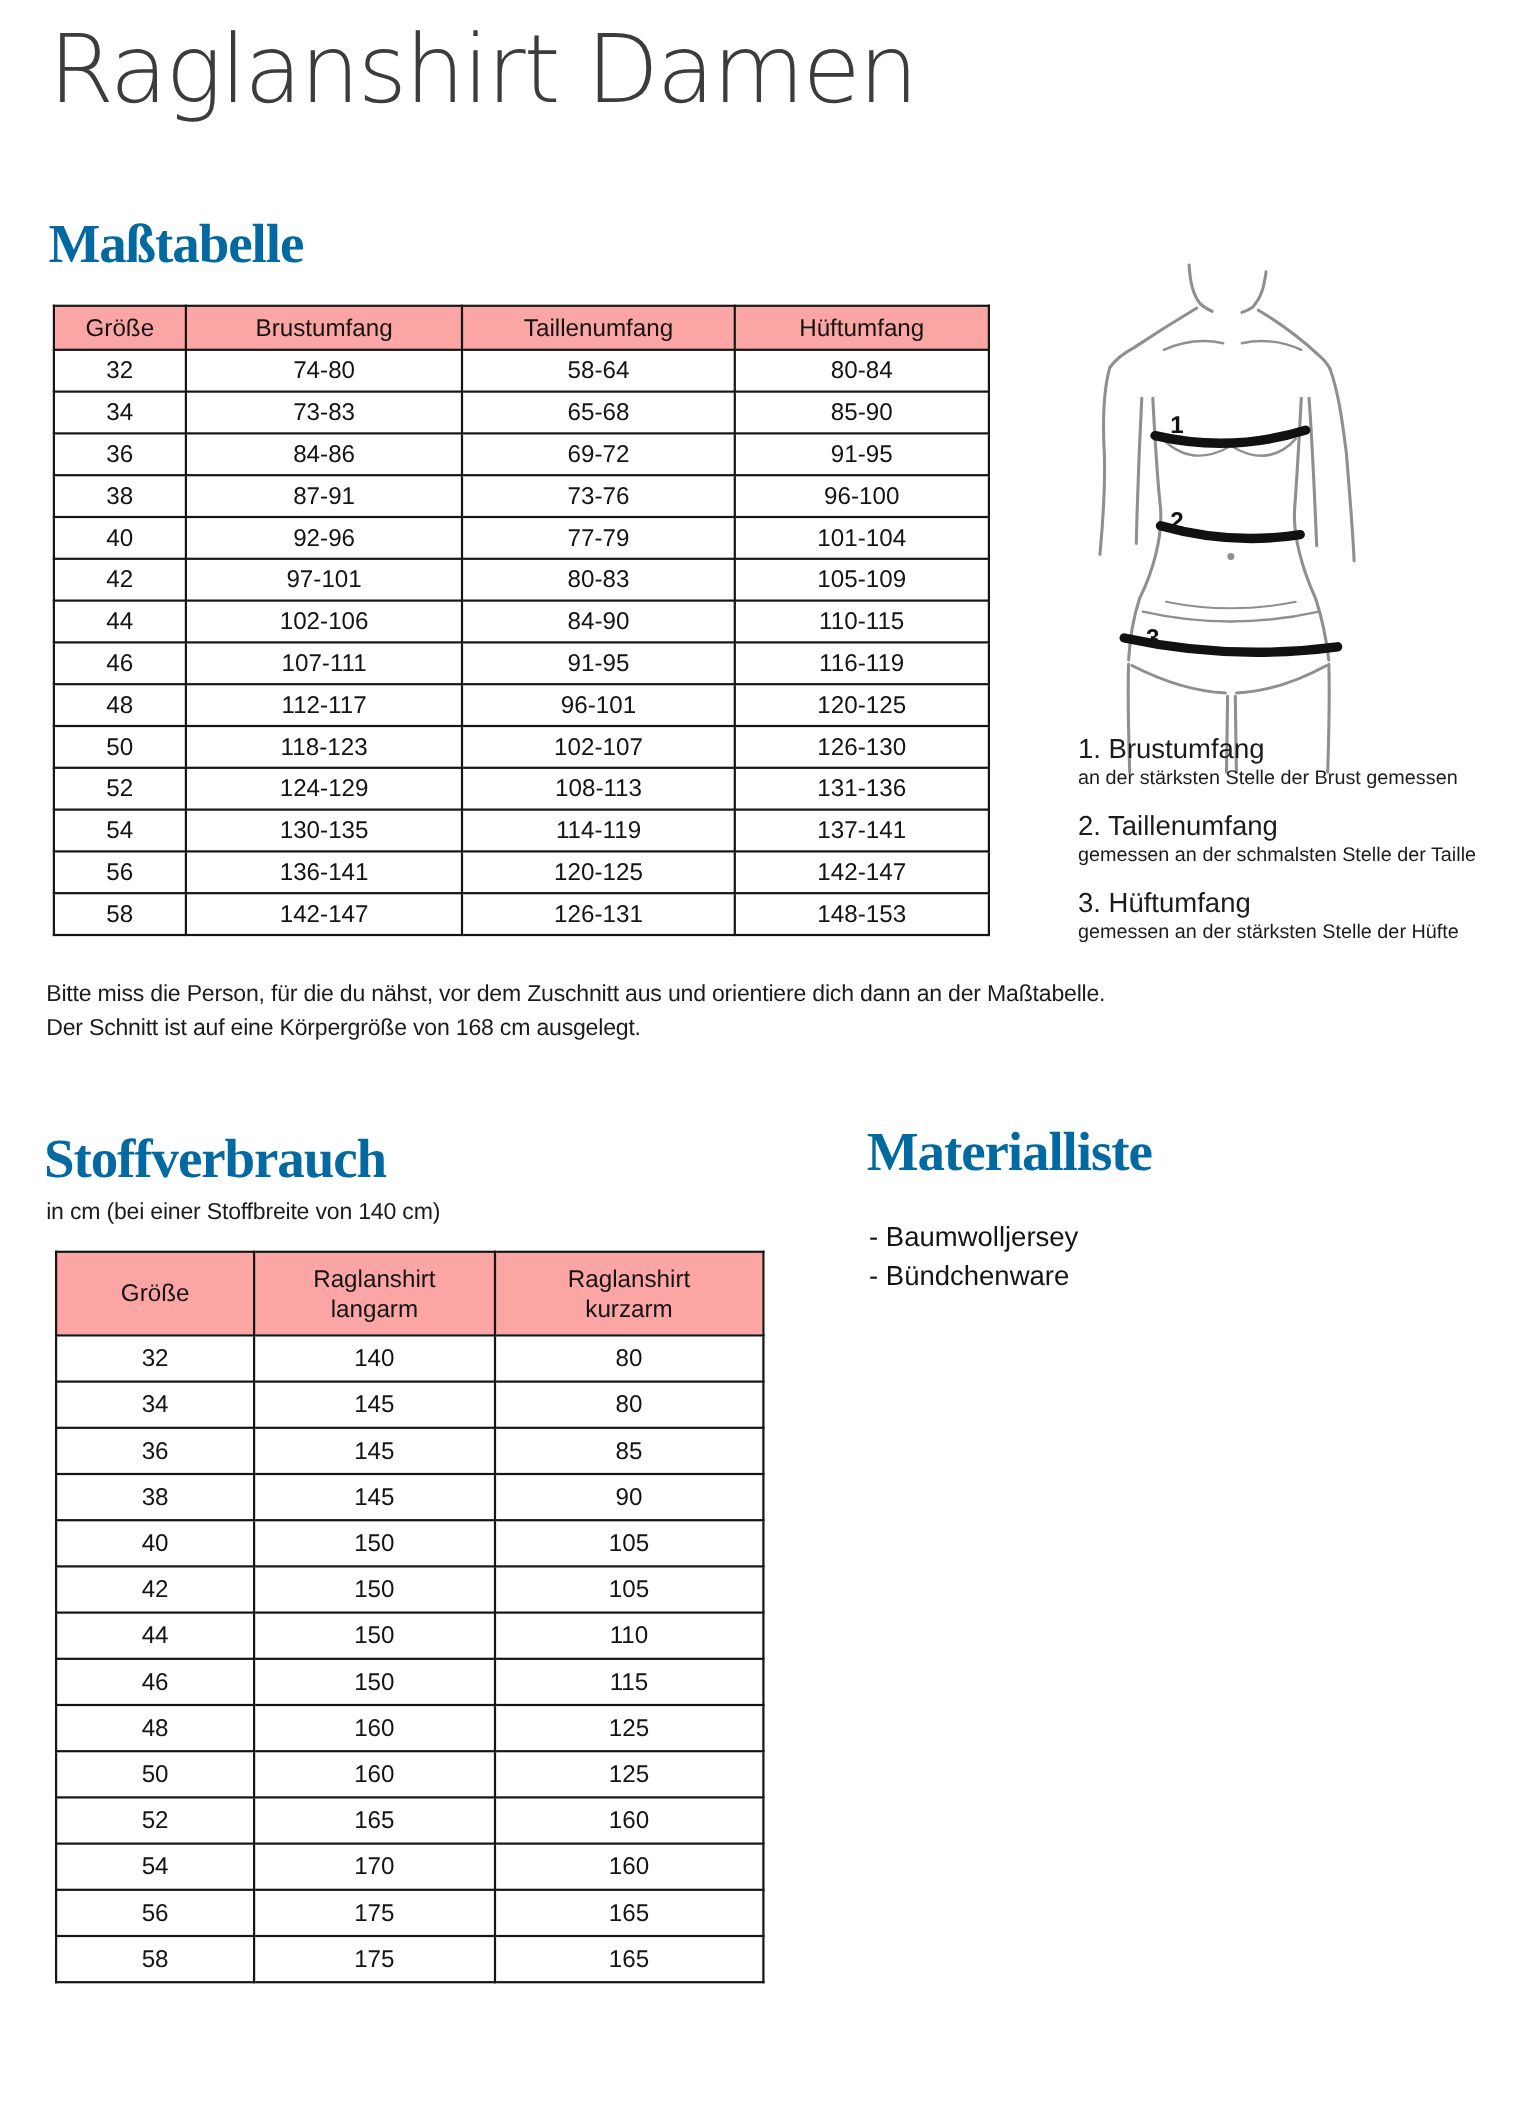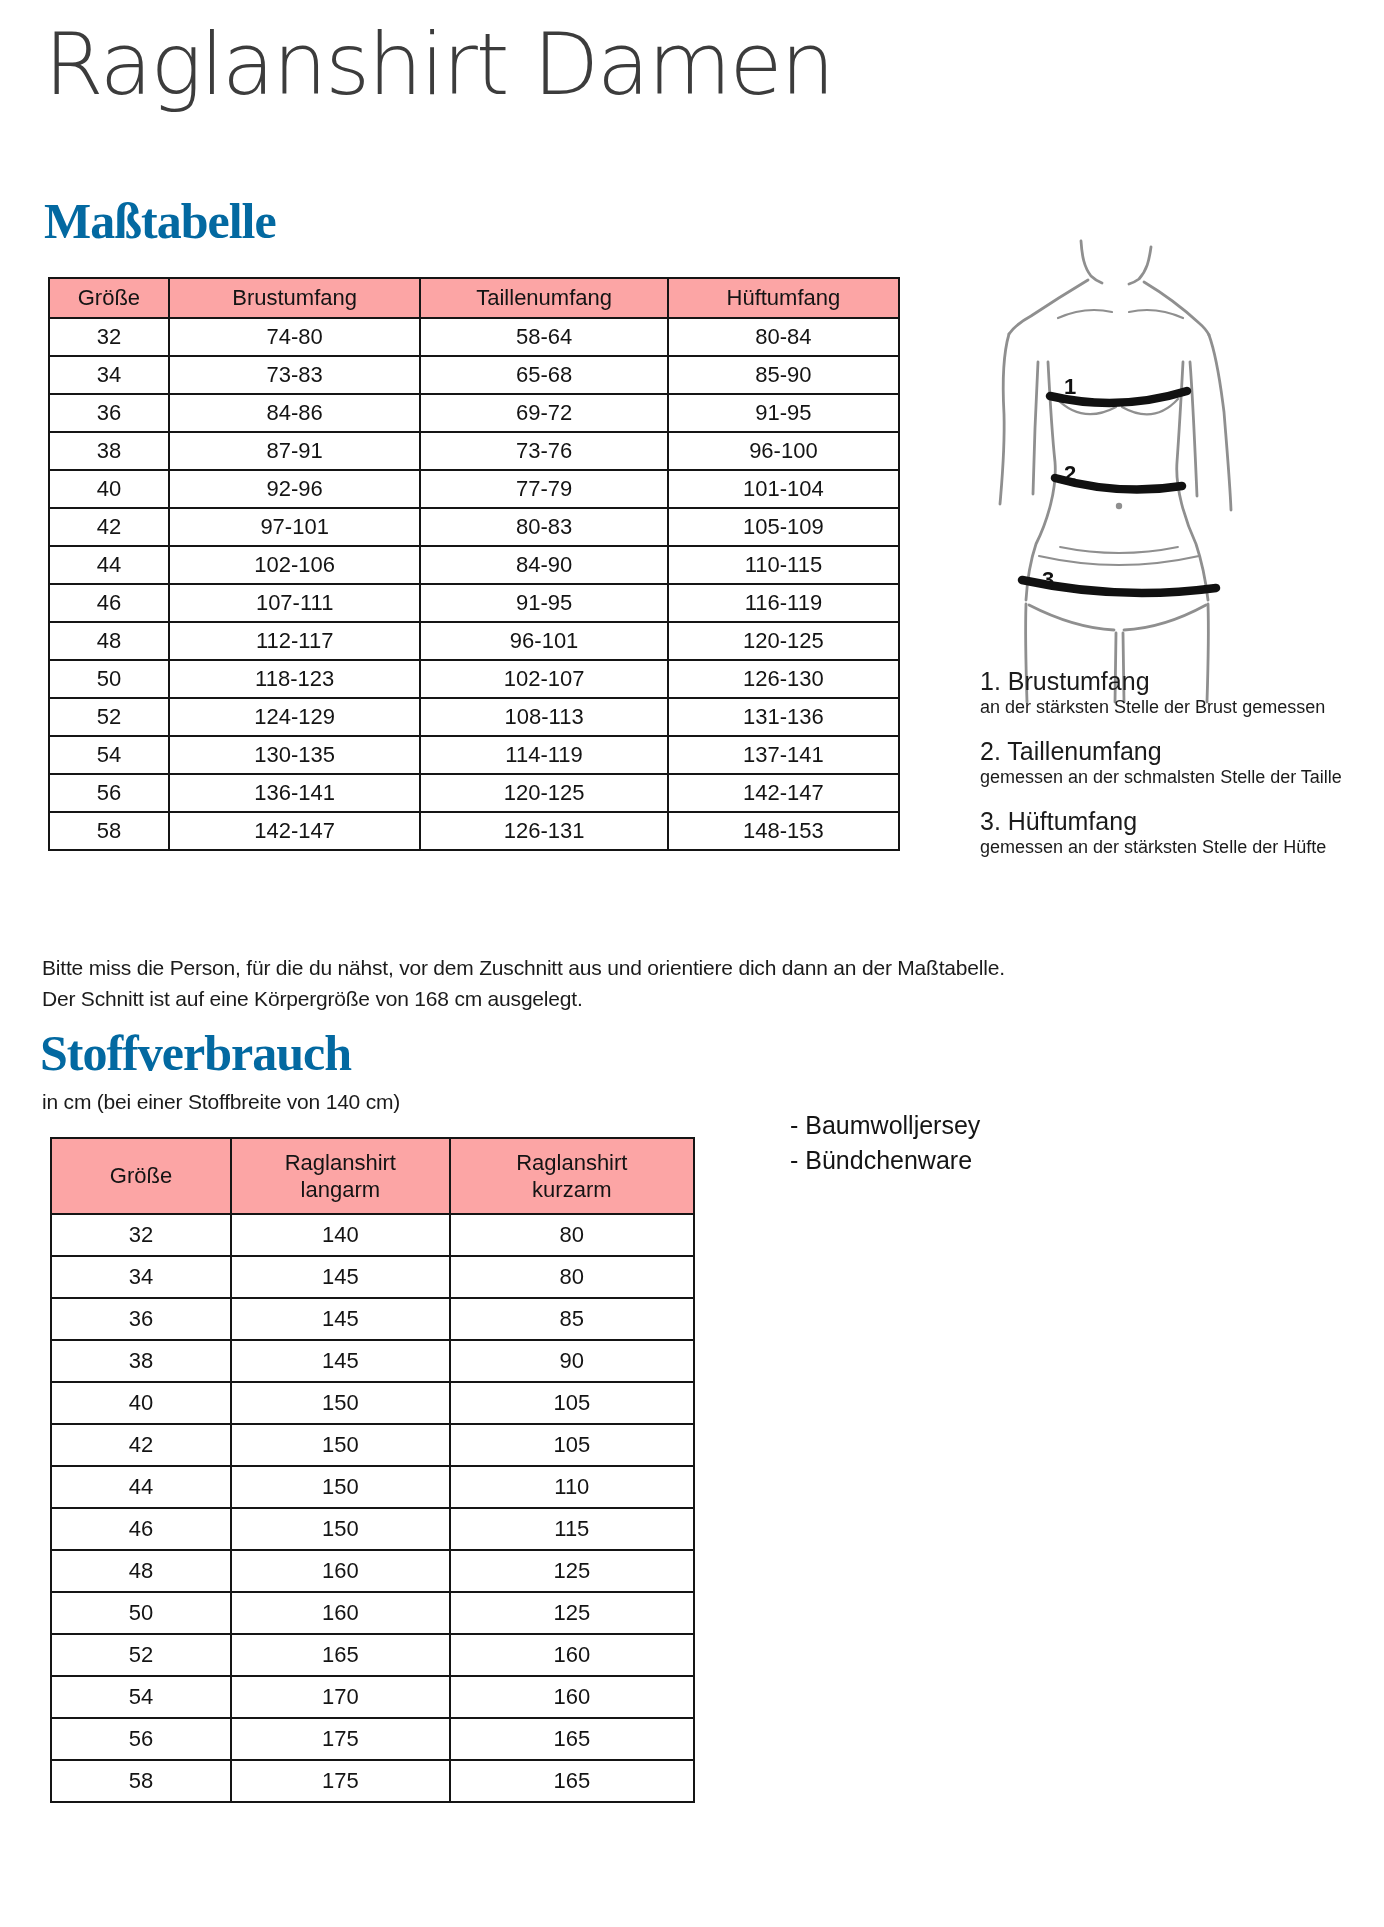"Bitte miss die Person, für" .body-note { top: 952px -> 888px }
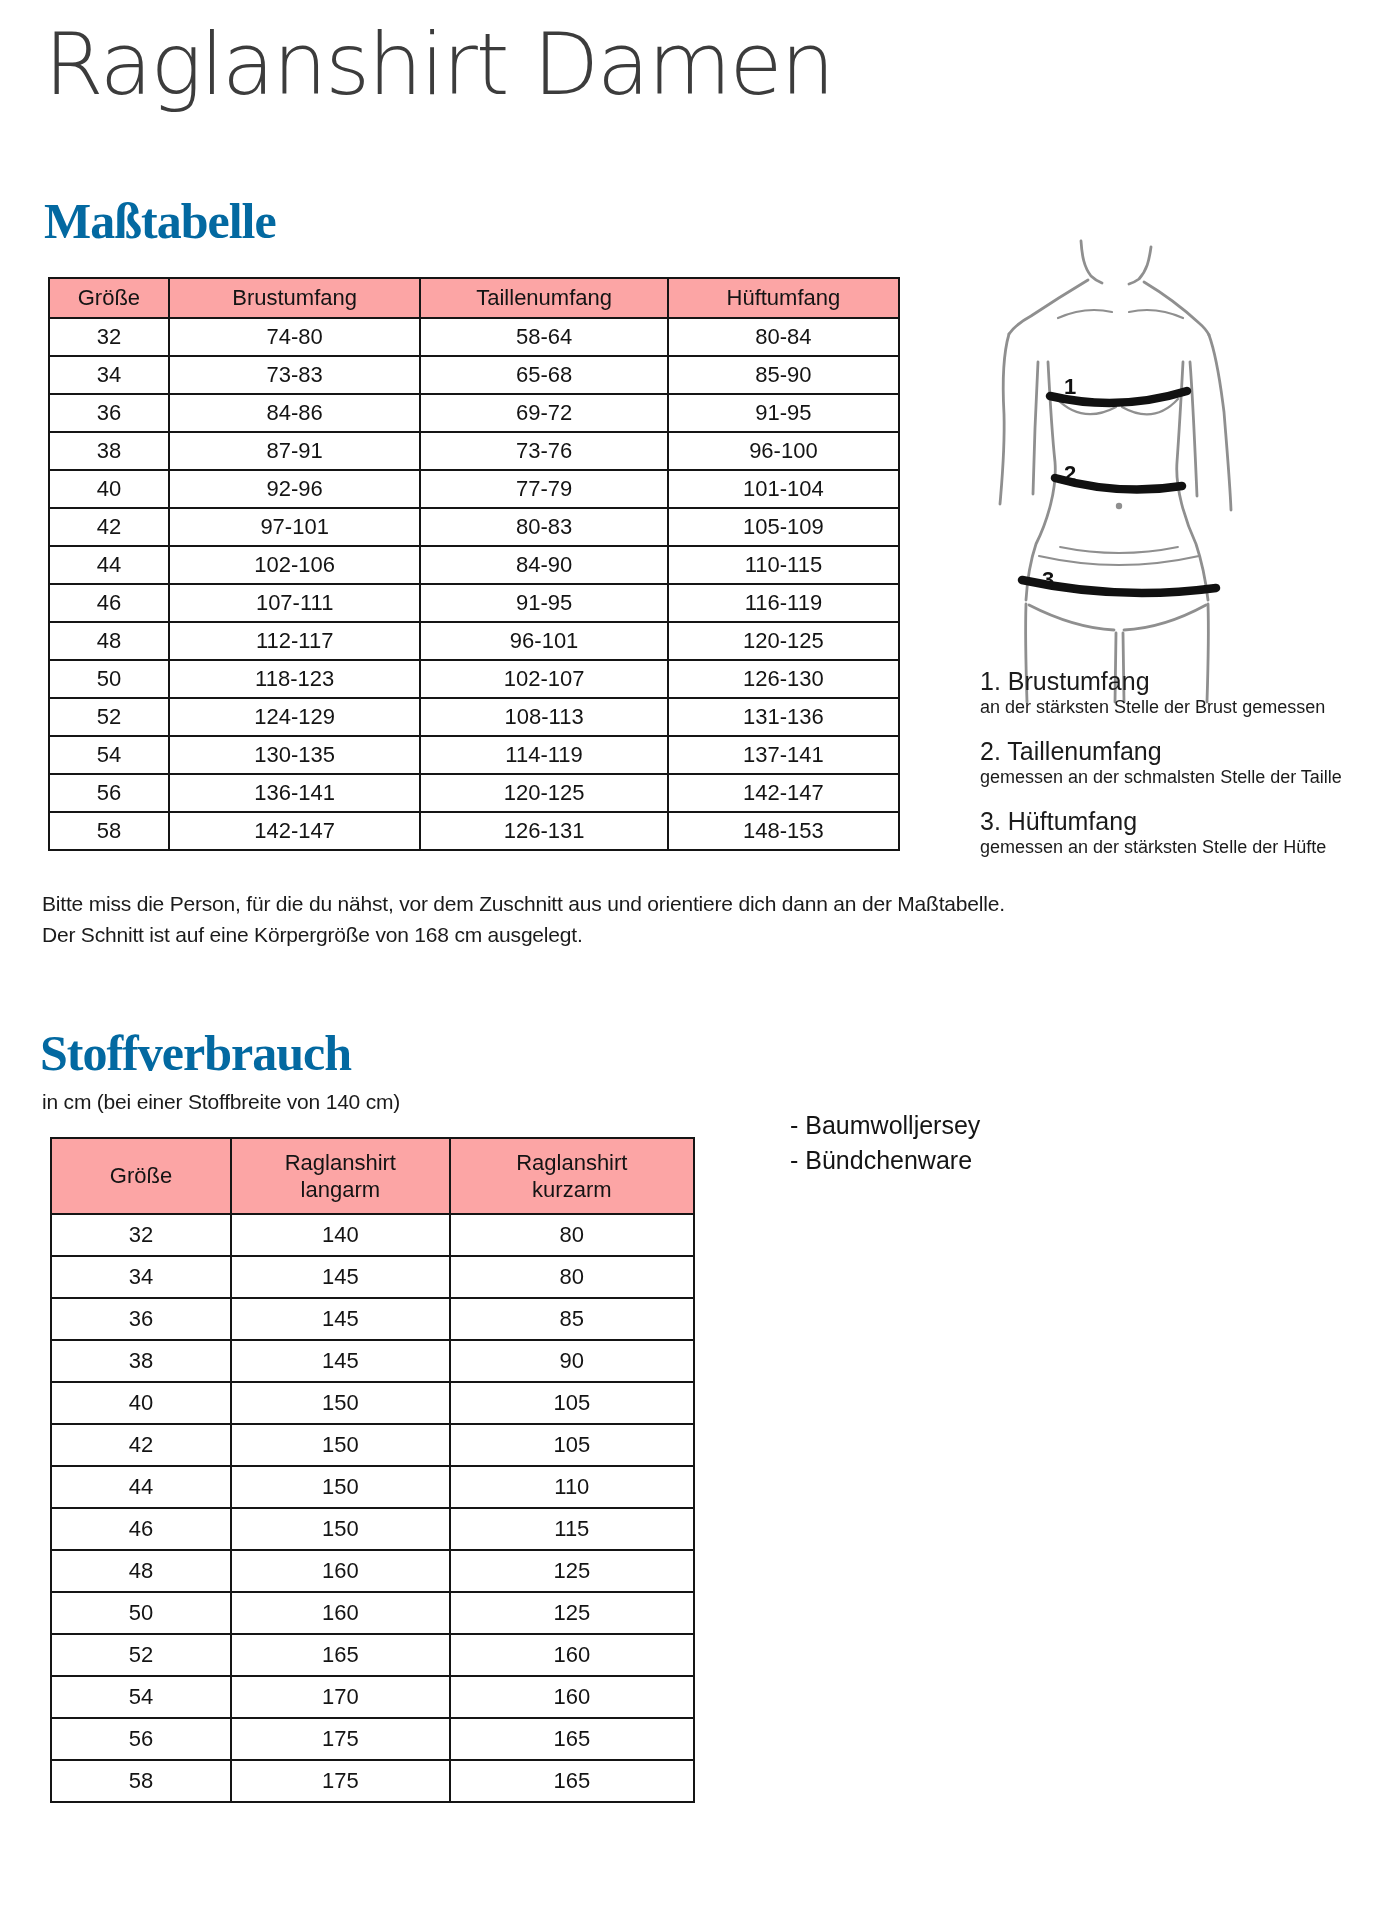"Materialliste" div.abs { html: none -> <div>Materialliste</div> }
